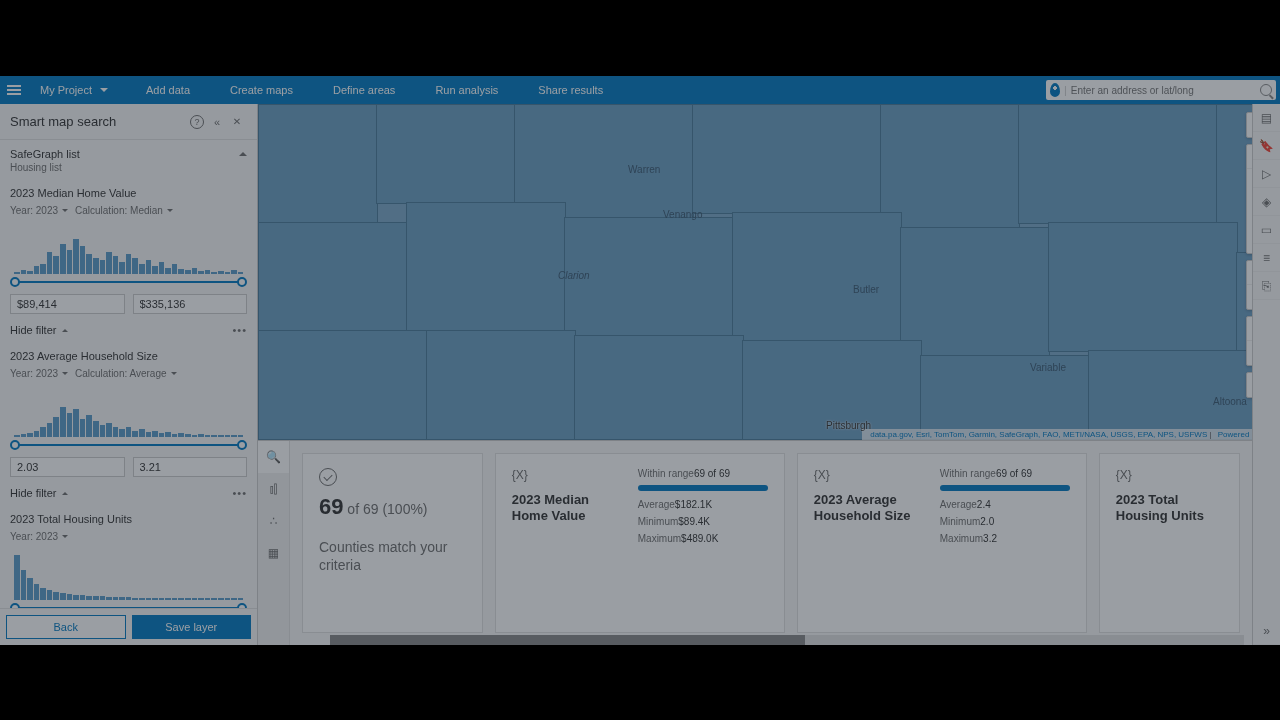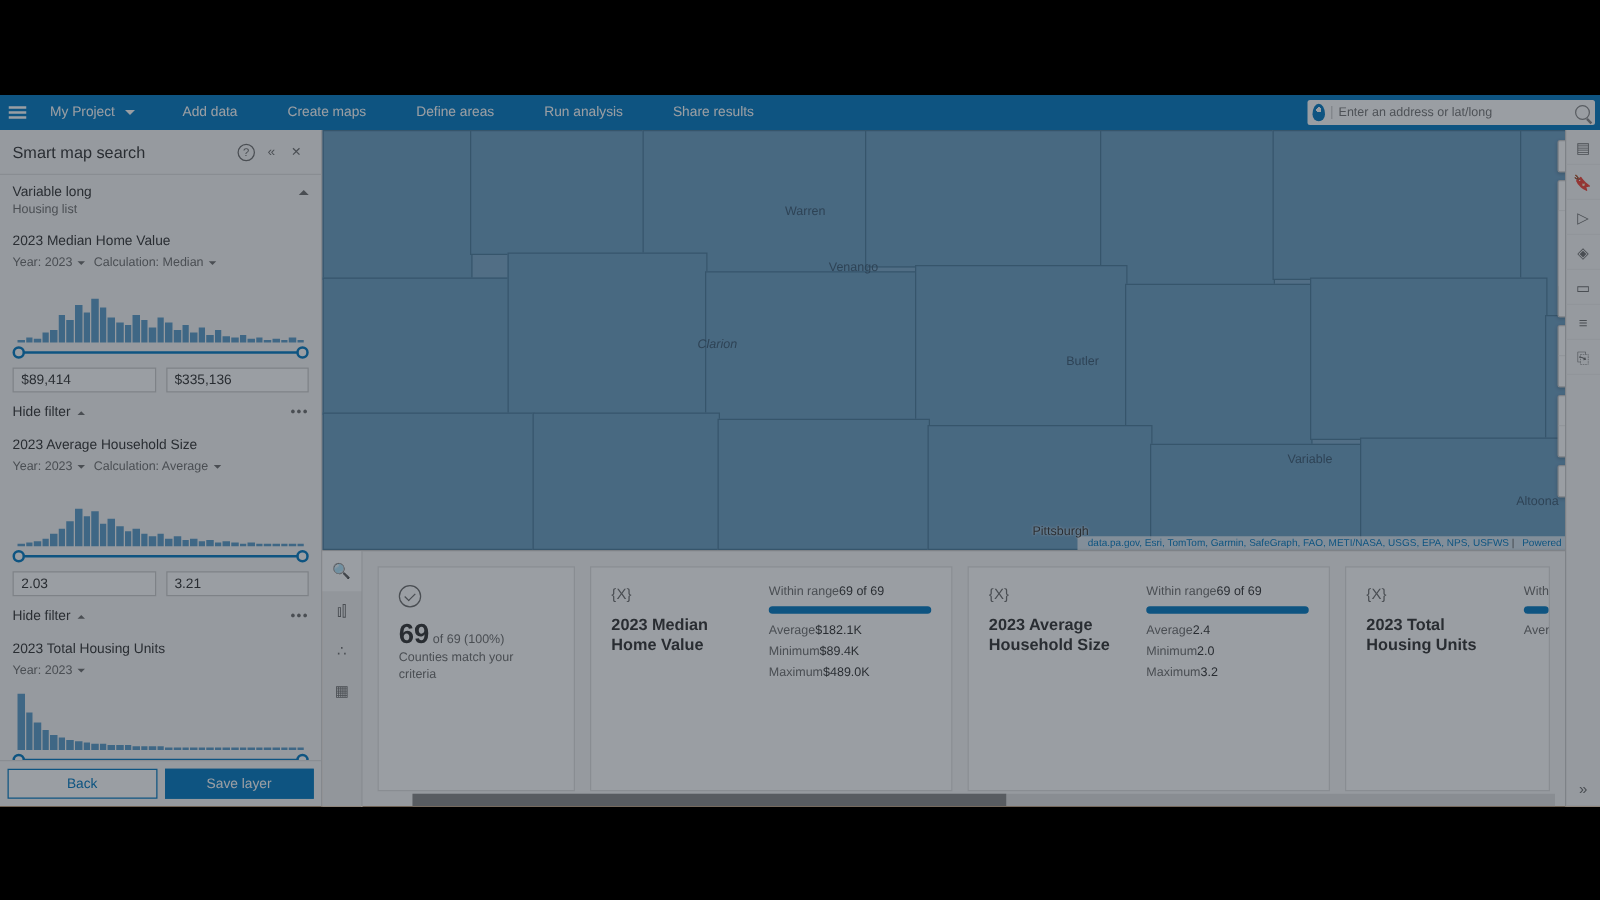"Variable long" span { text: Variable long -> SafeGraph list }
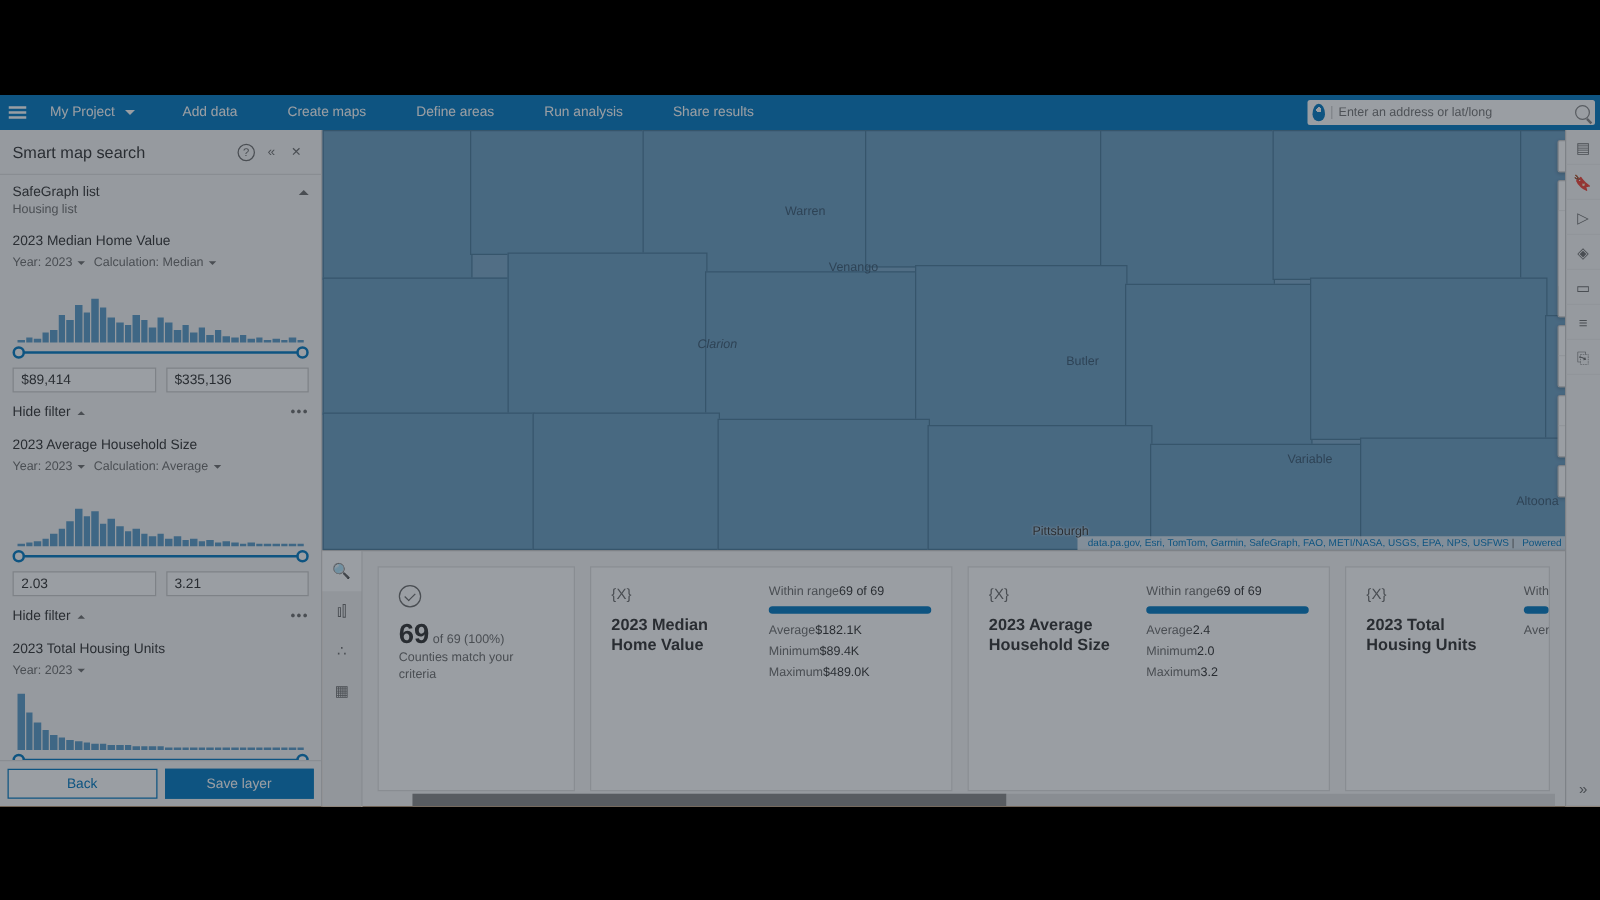"of 69 (100%)" .sub-num { font-size: 10px -> 14px }
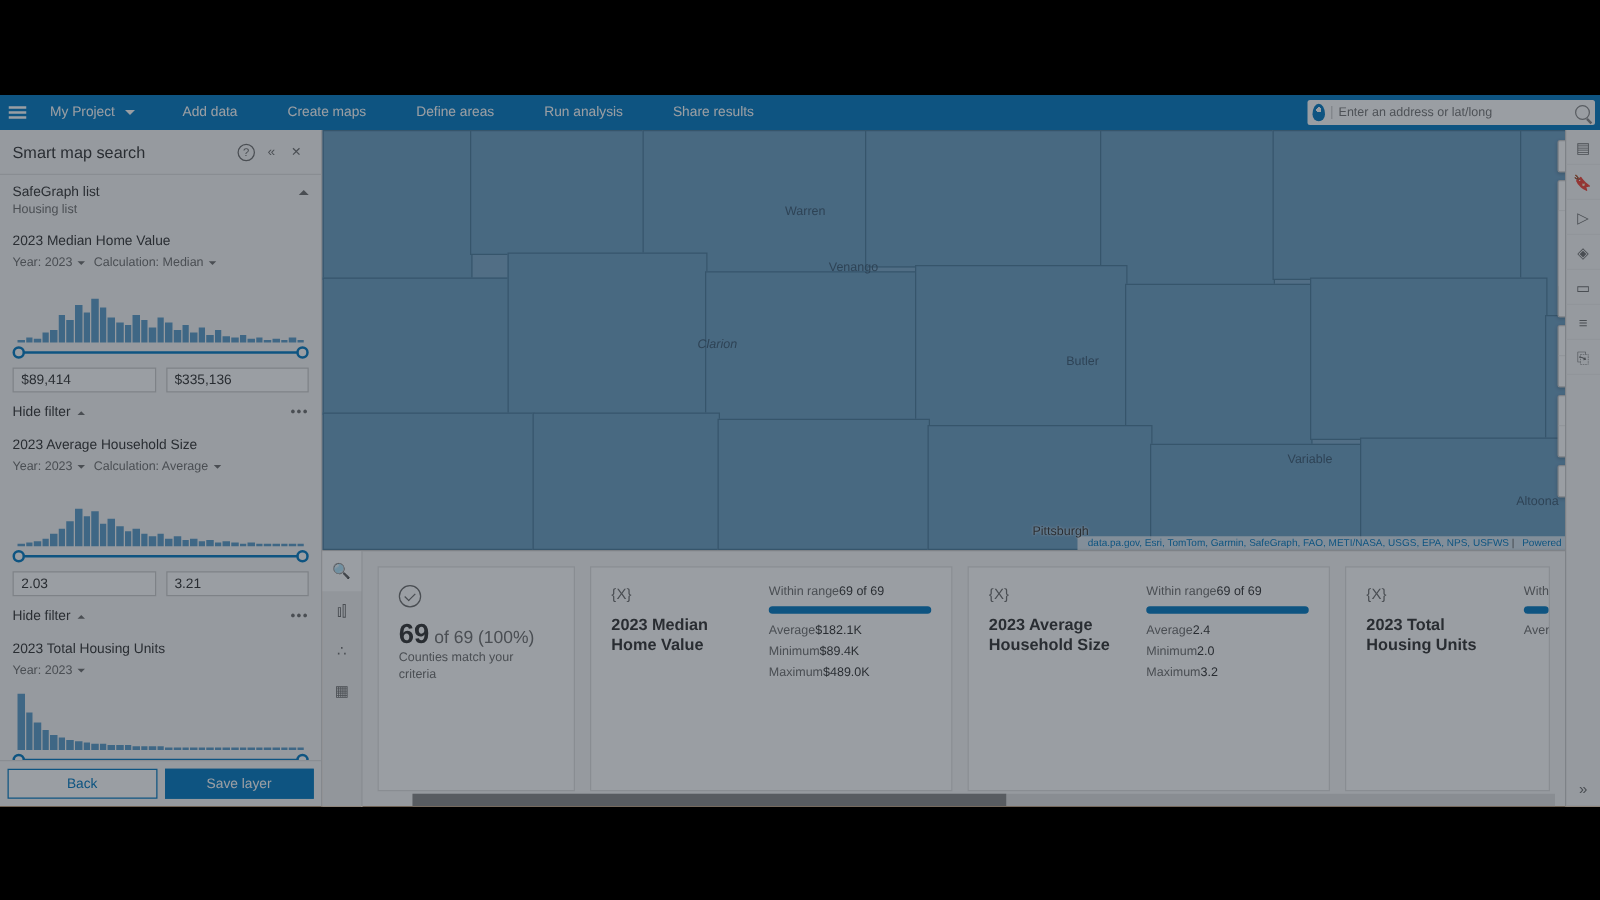"Counties match your criteria" .card-desc { font-size: 10px -> 14px; margin-top: 0 -> 18px }
